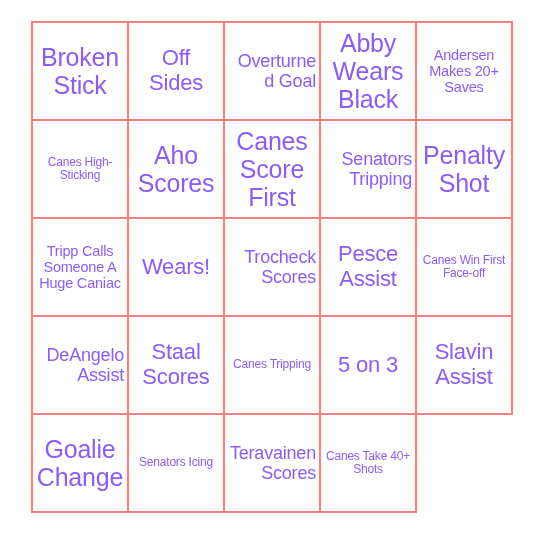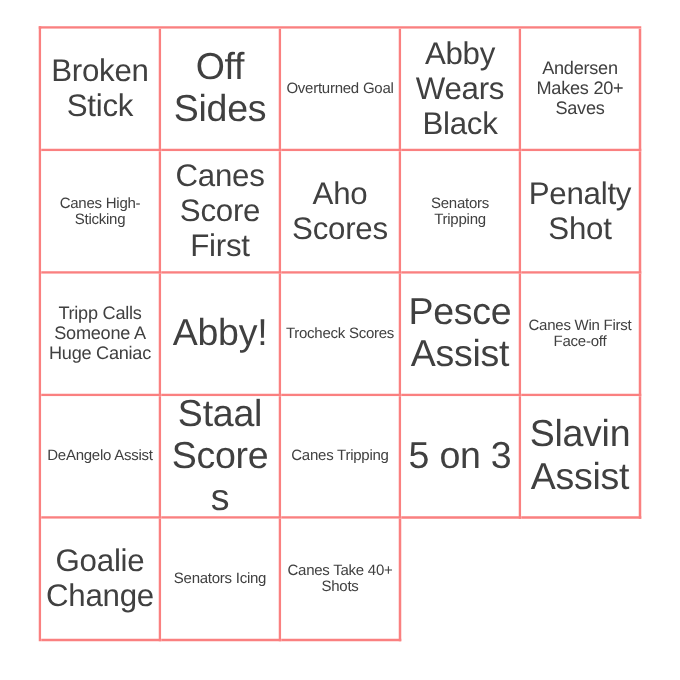"Broken Stick" .cell-text { color: #404040 -> #8b5cf6 }
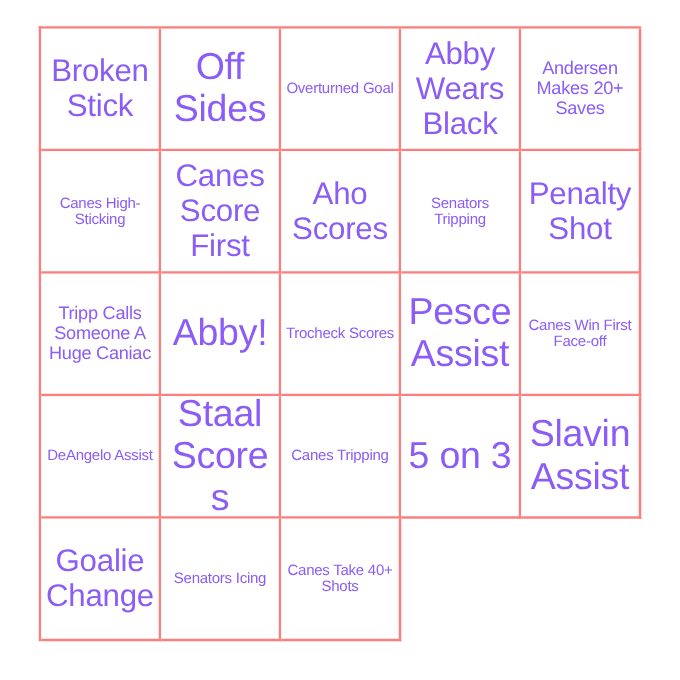"Off Sides" .sz-xl { font-size: 30px -> 22px }
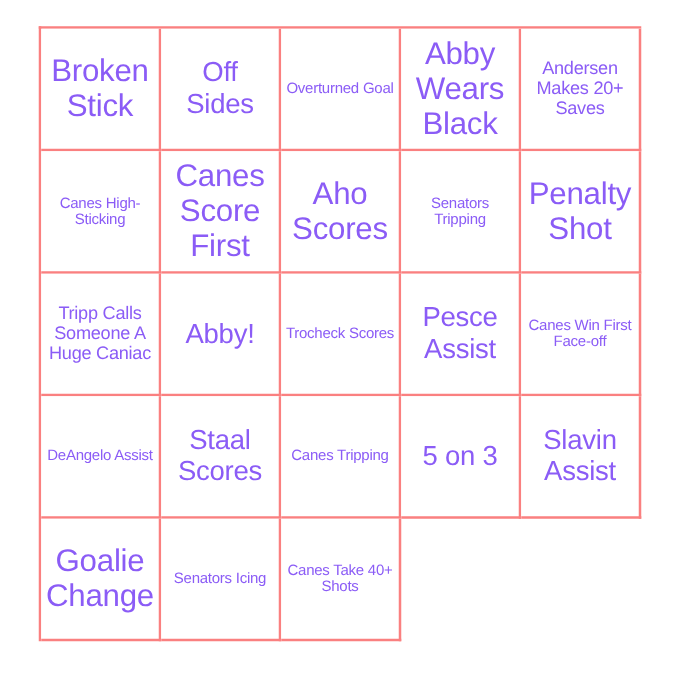"Overturned Goal" .sz-sm { font-size: 12px -> 18px; text-align: none -> right }
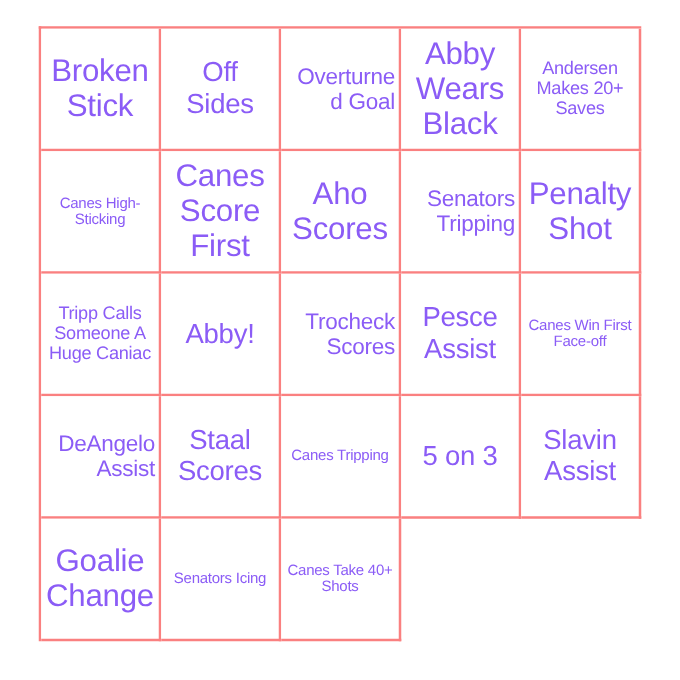"Canes Score First" div.bingo-cell { order: before "Aho Scores" -> after "Aho Scores" }
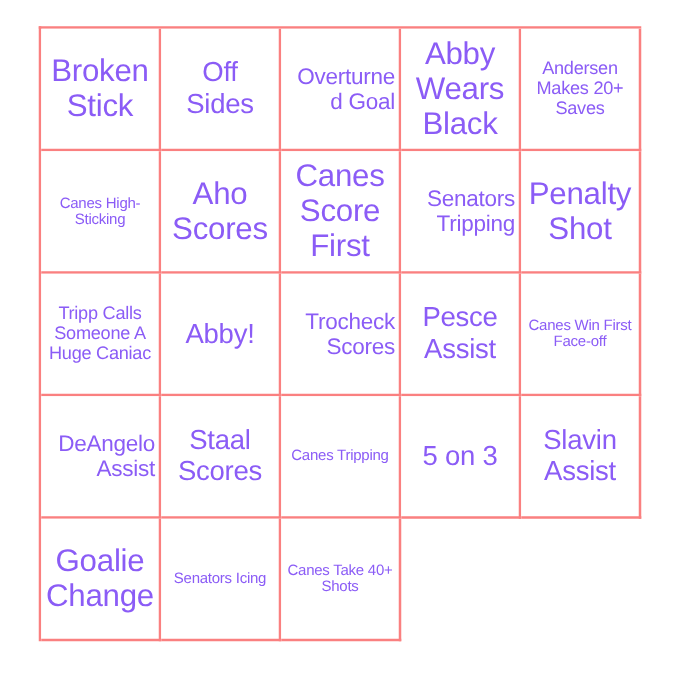"Abby!" span.cell-text { text: Abby -> Wears }
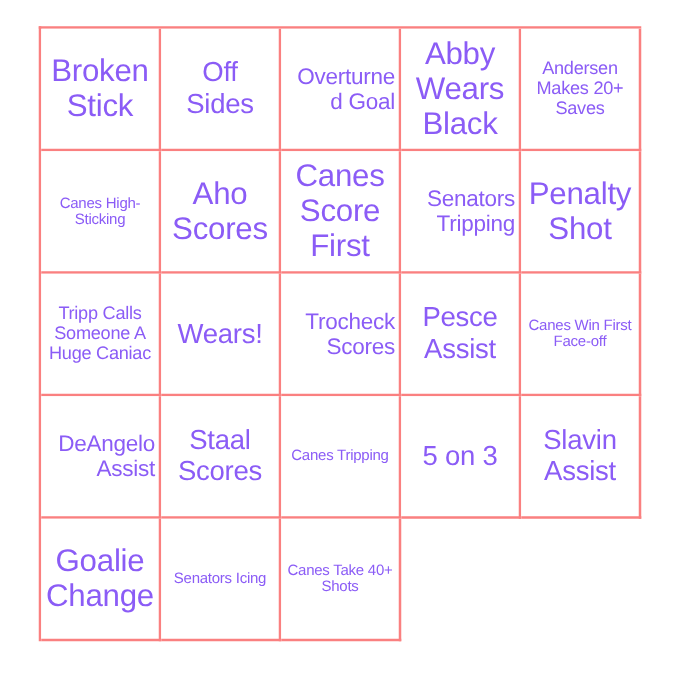"Teravainen Scores" div.bingo-cell { html: none -> <div> <span>Teravainen Scores</span> </div> }
